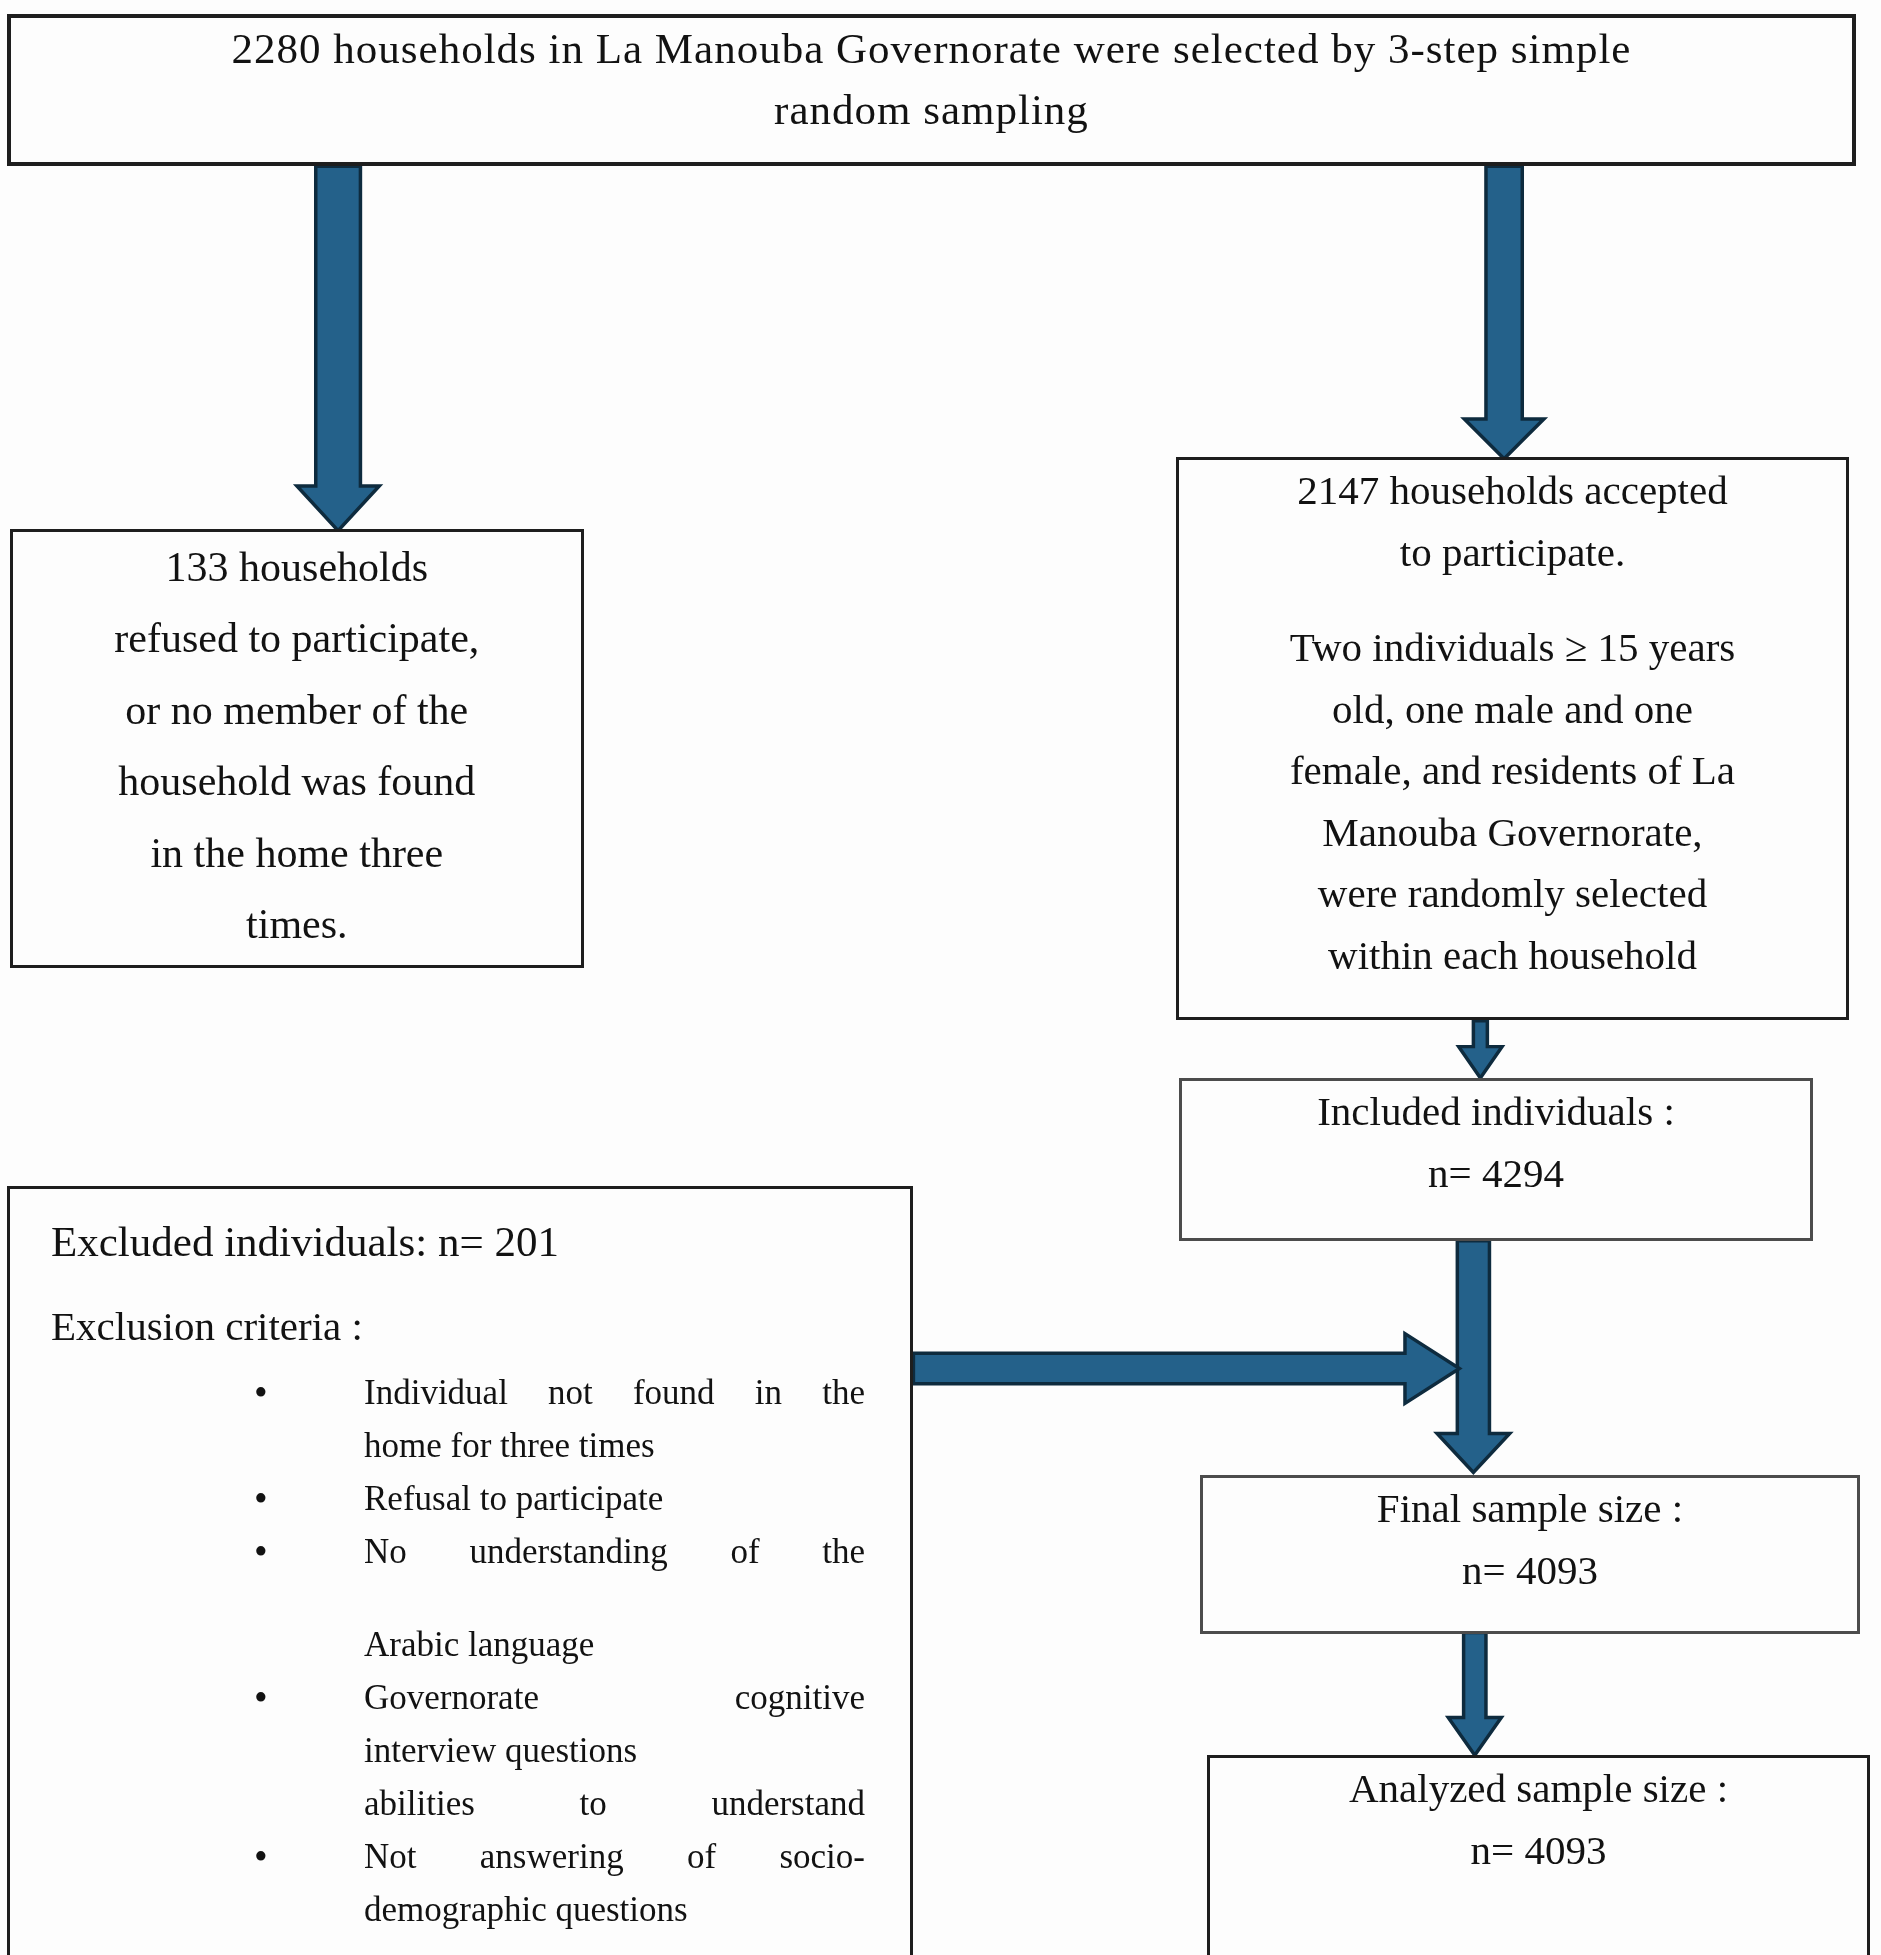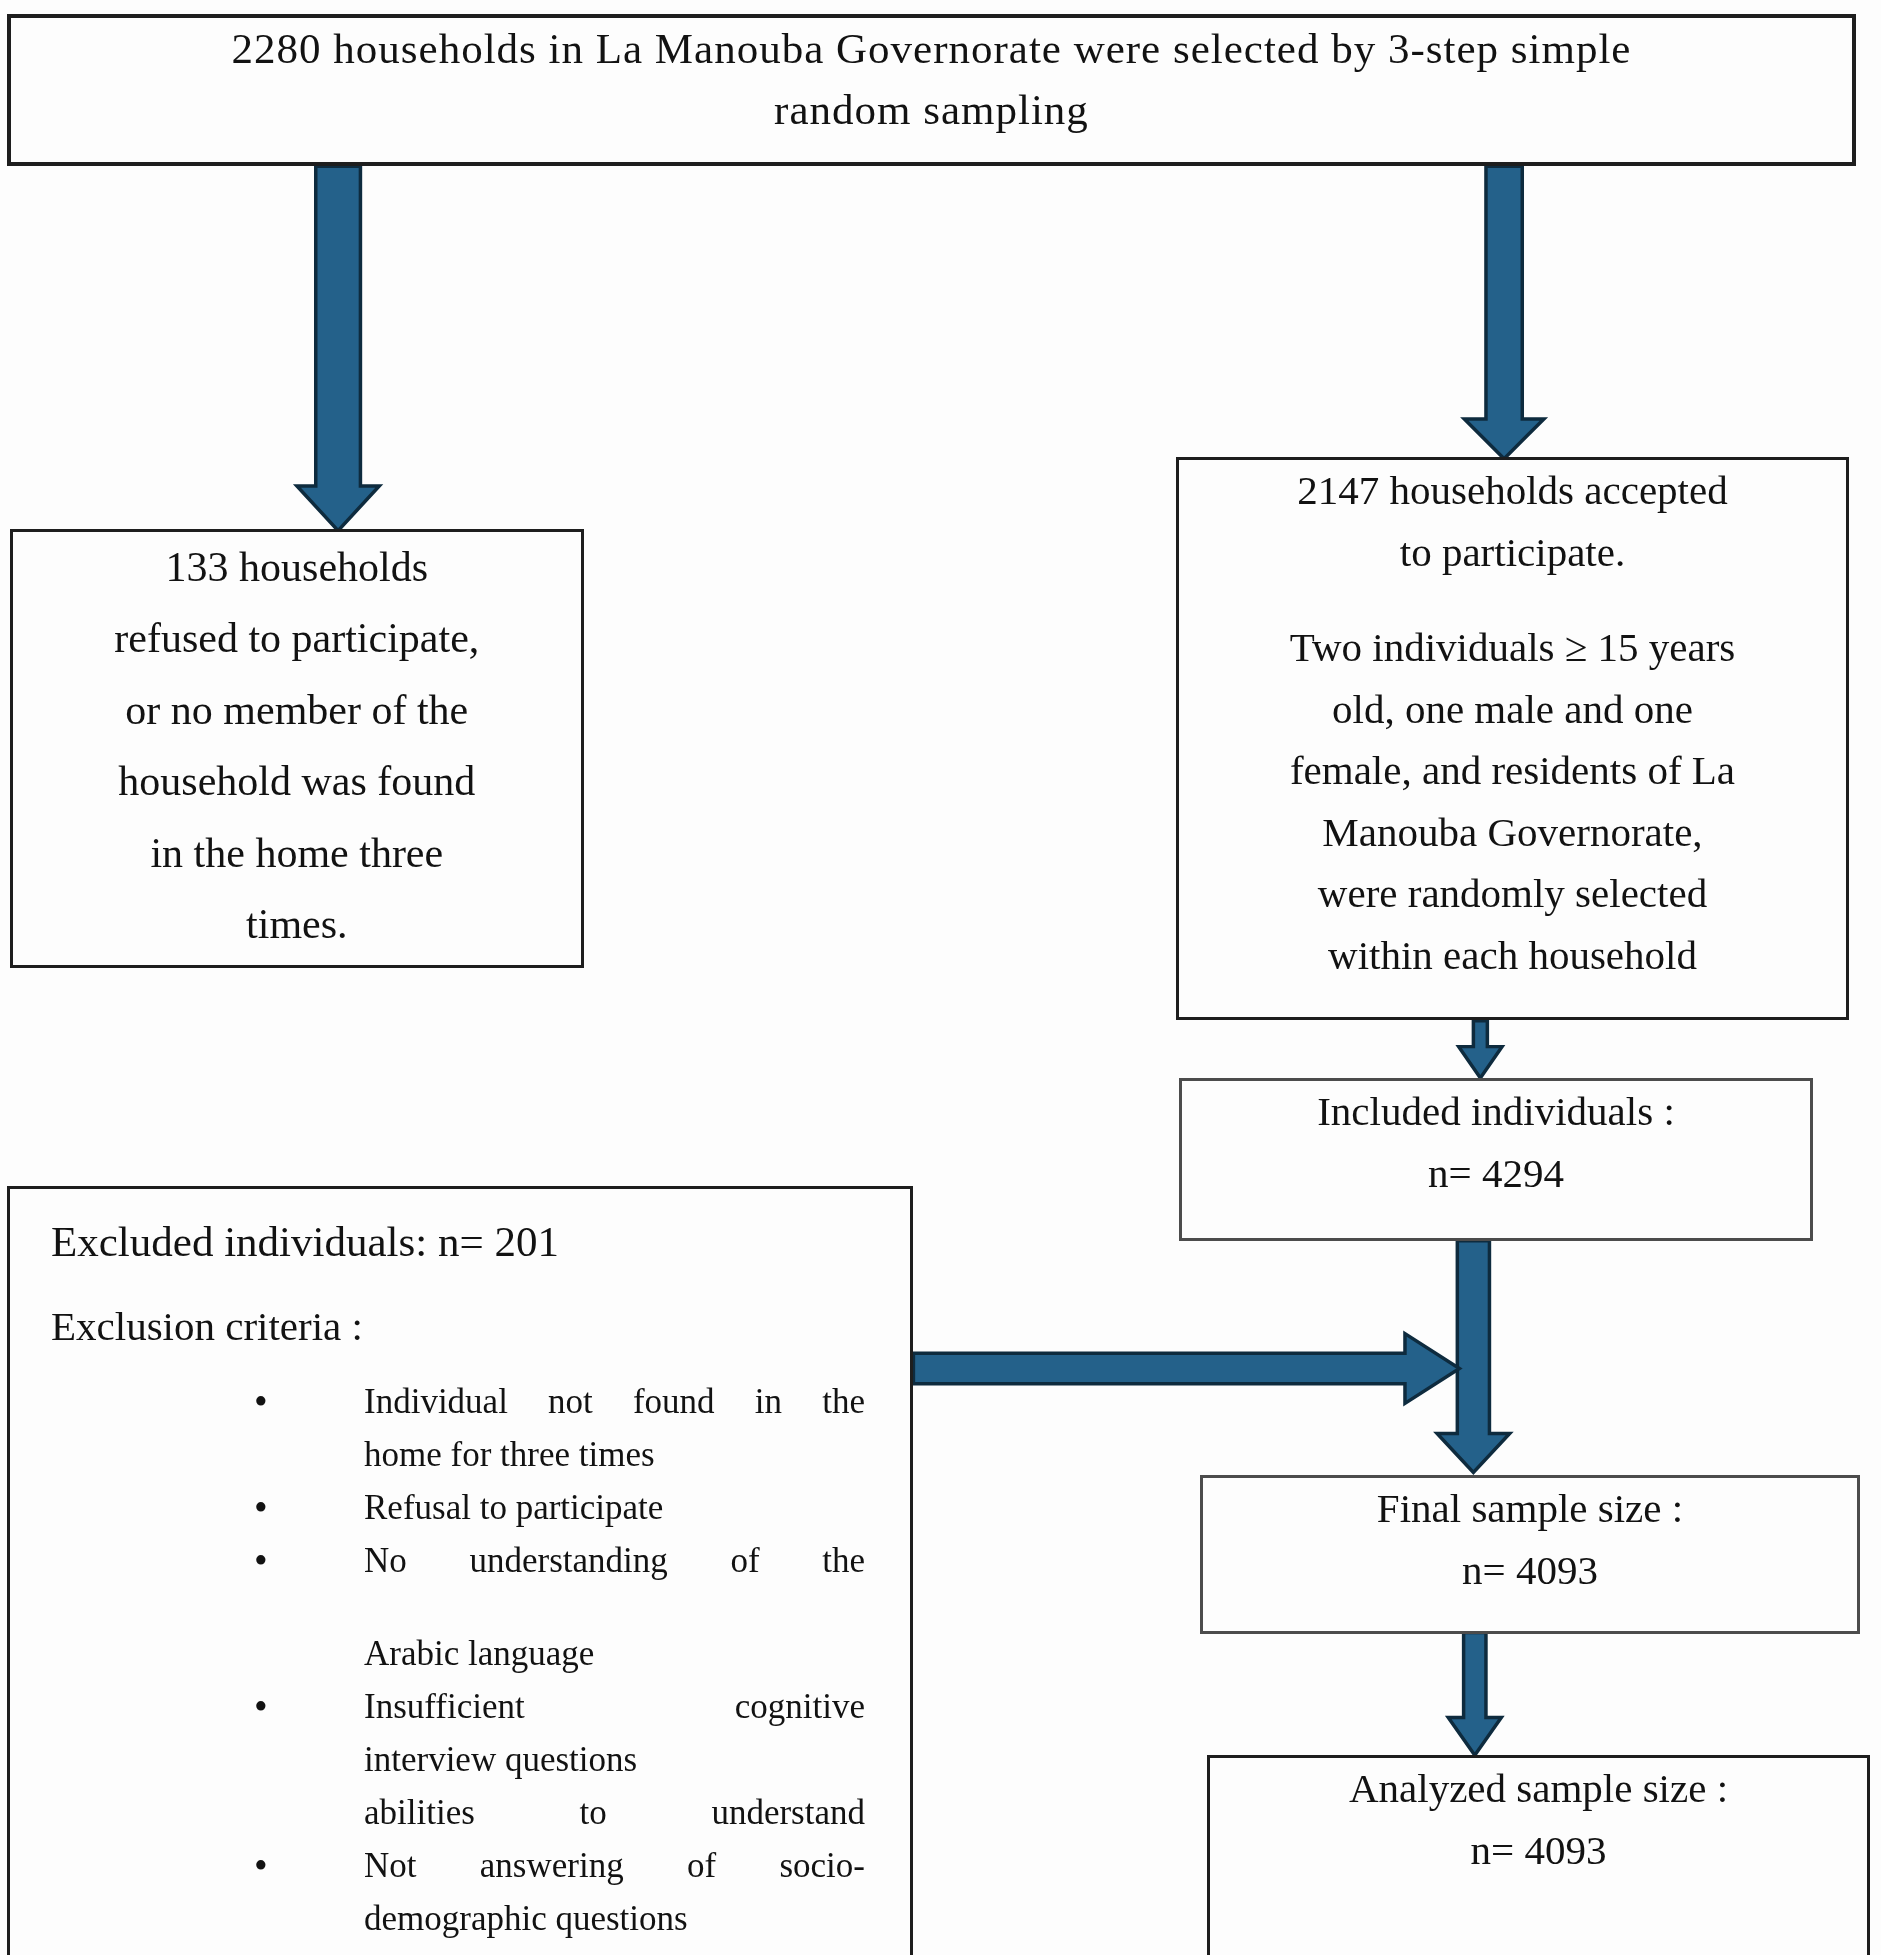"Exclusion criteria :" .ex-sub { margin-bottom: 24px -> 15px }
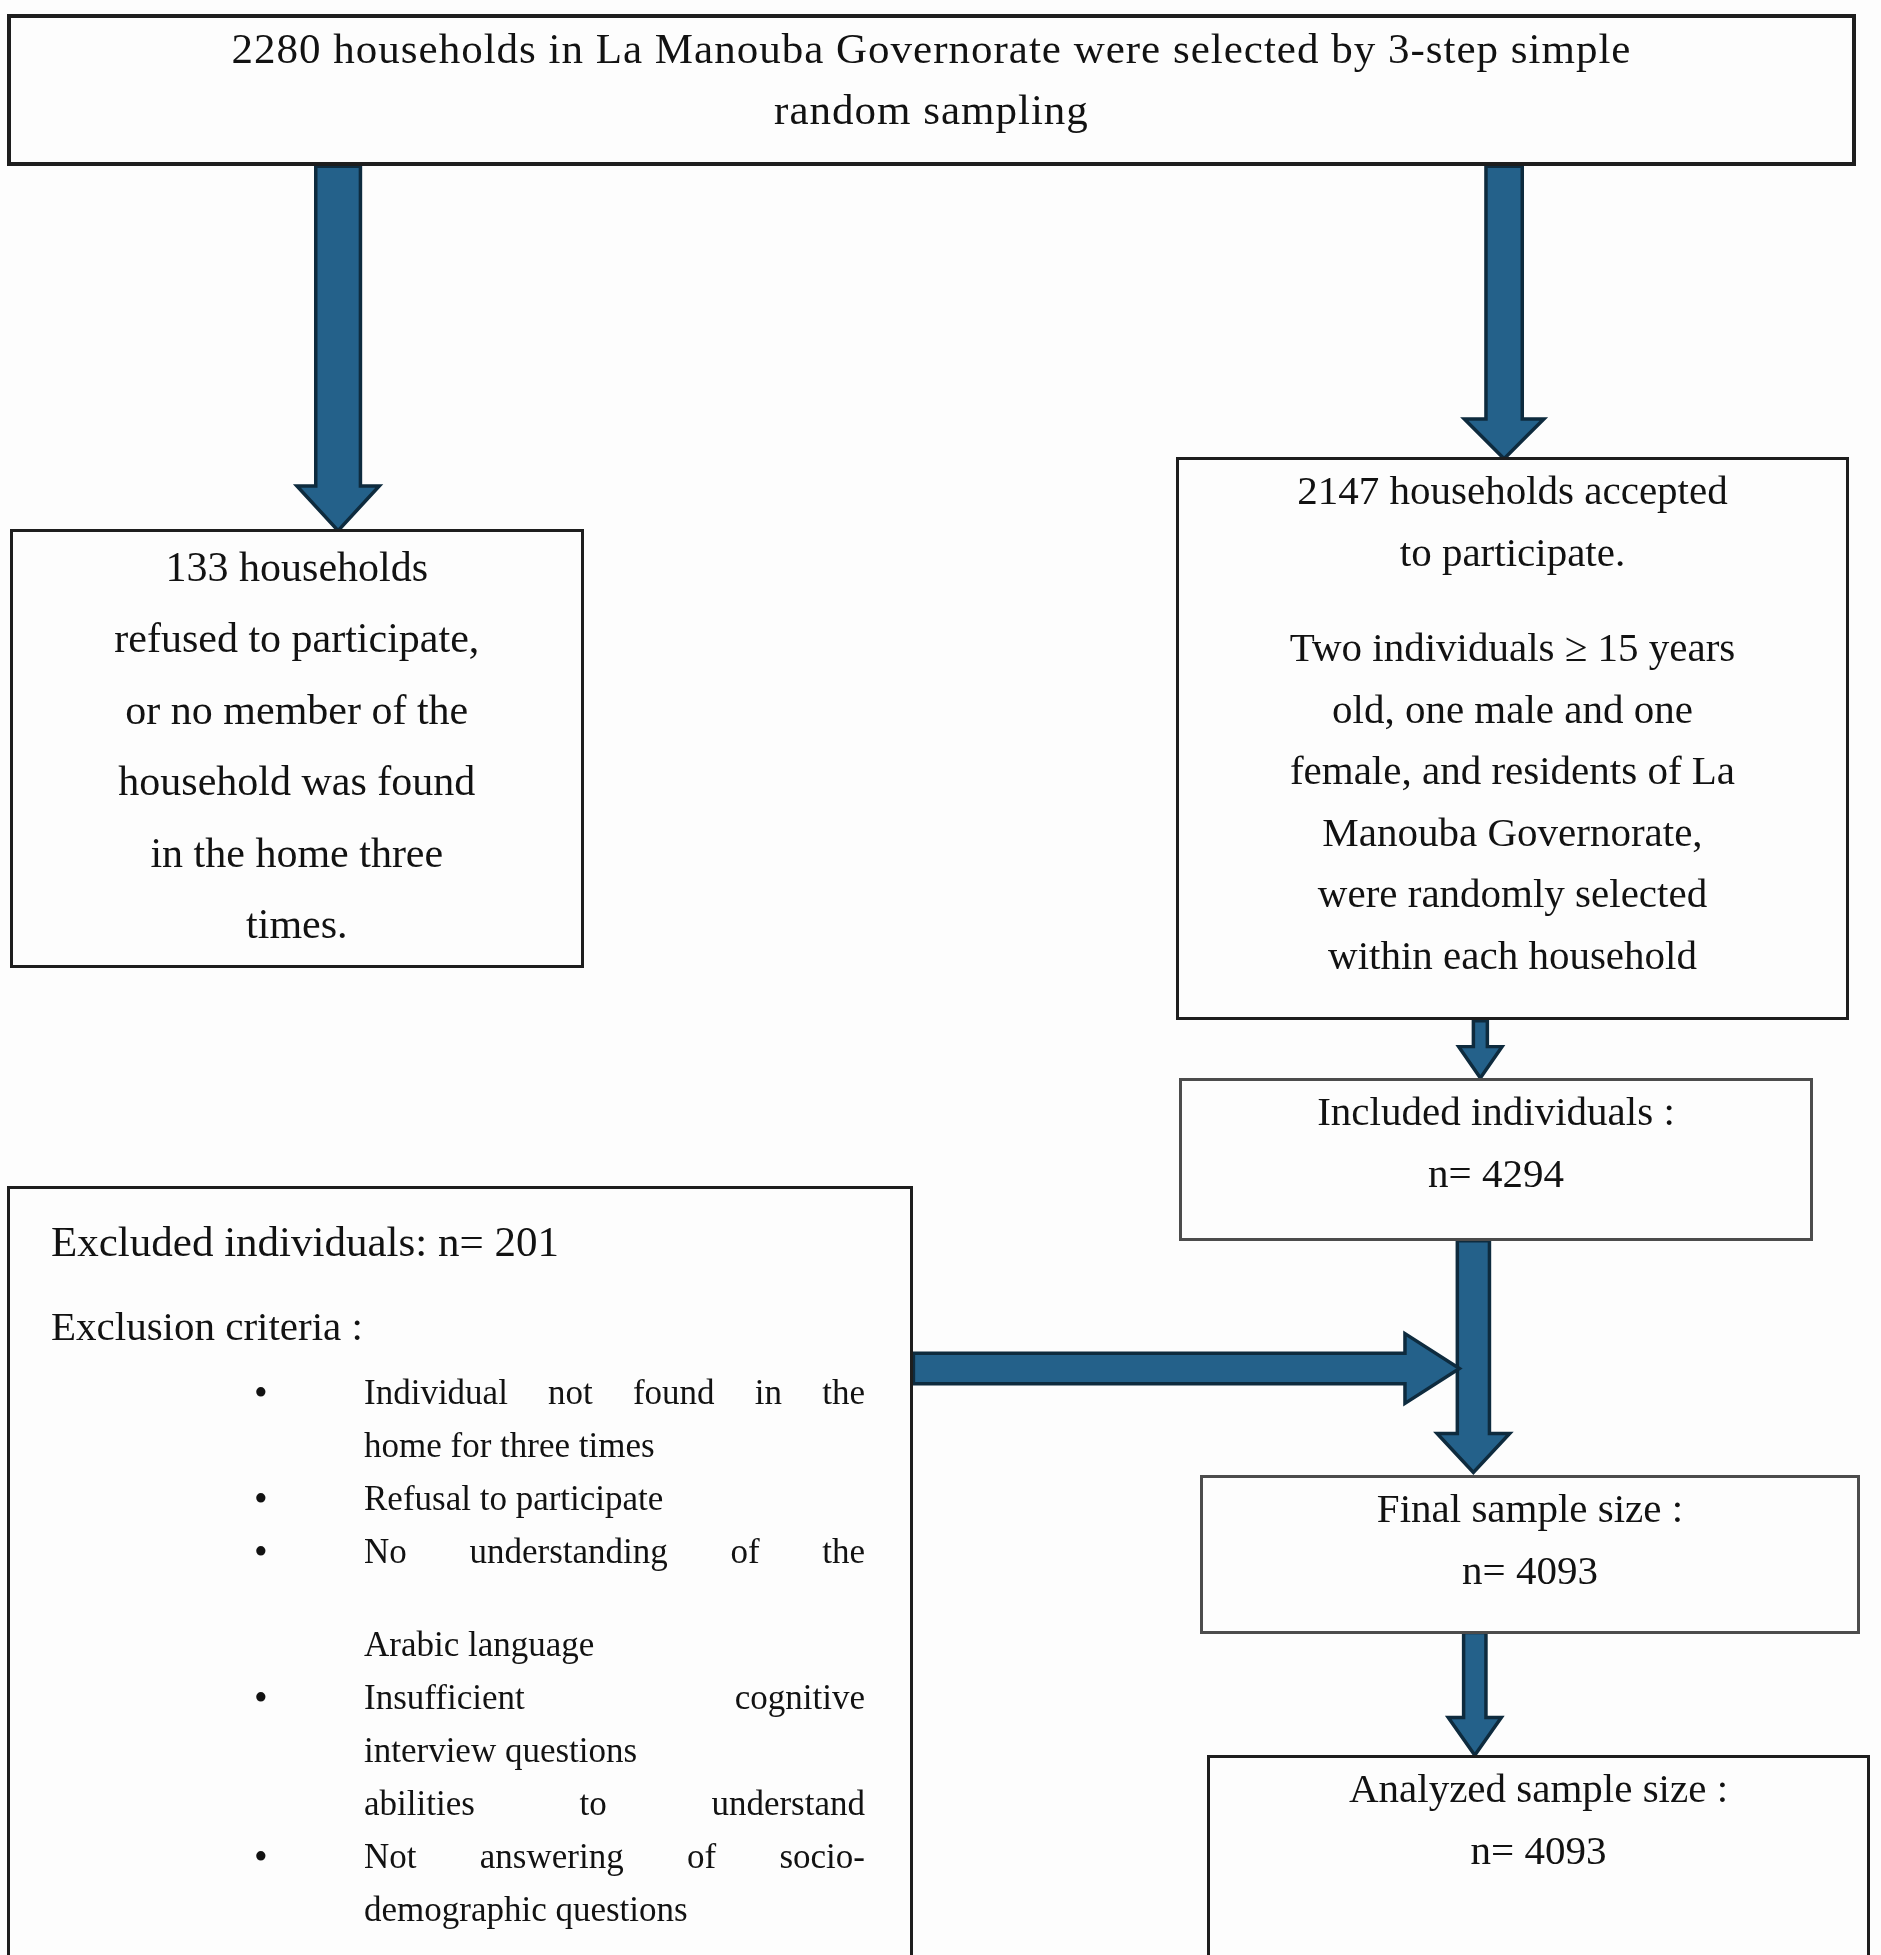"Insufficient cognitive" span.bl { text: Insufficient -> Governorate }
